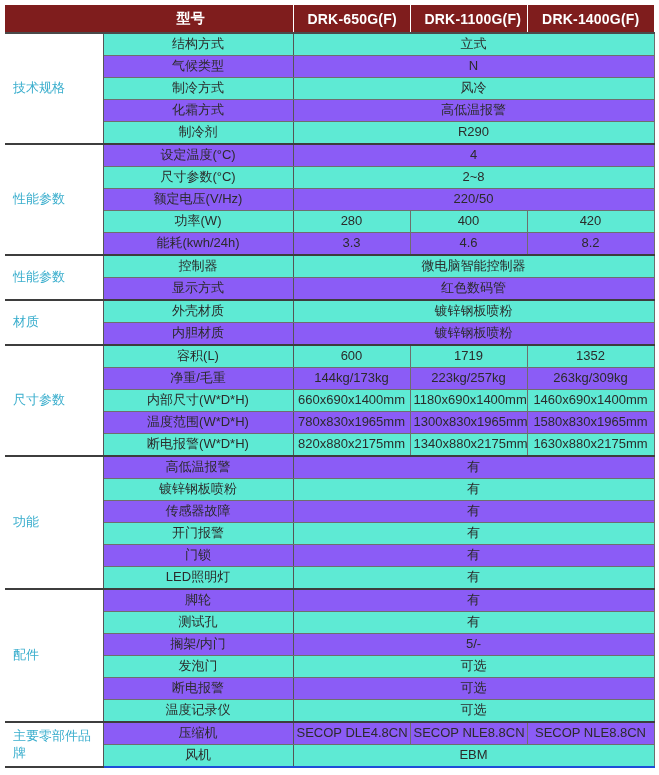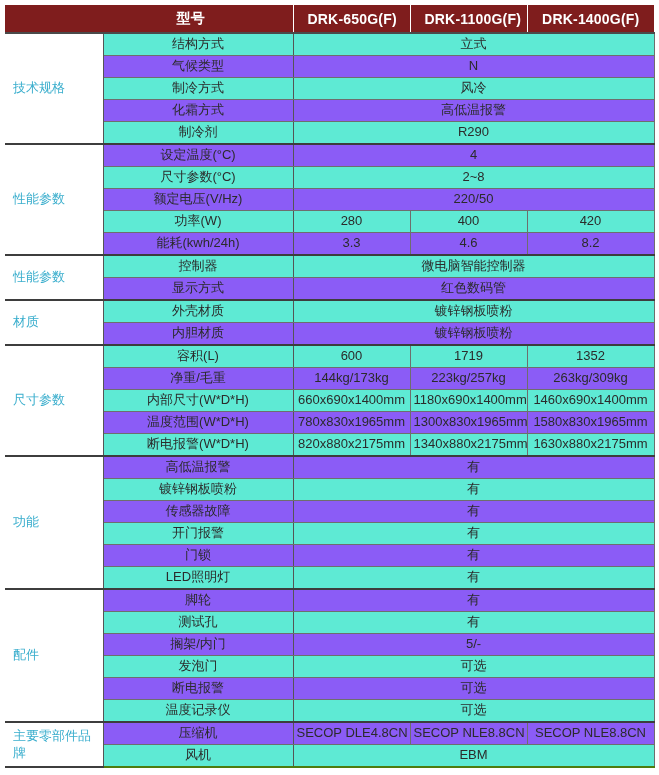"风机" tbody tr:last-child td { border-bottom: 2px solid #4d7c0f -> 2px solid #1d4ed8 }
